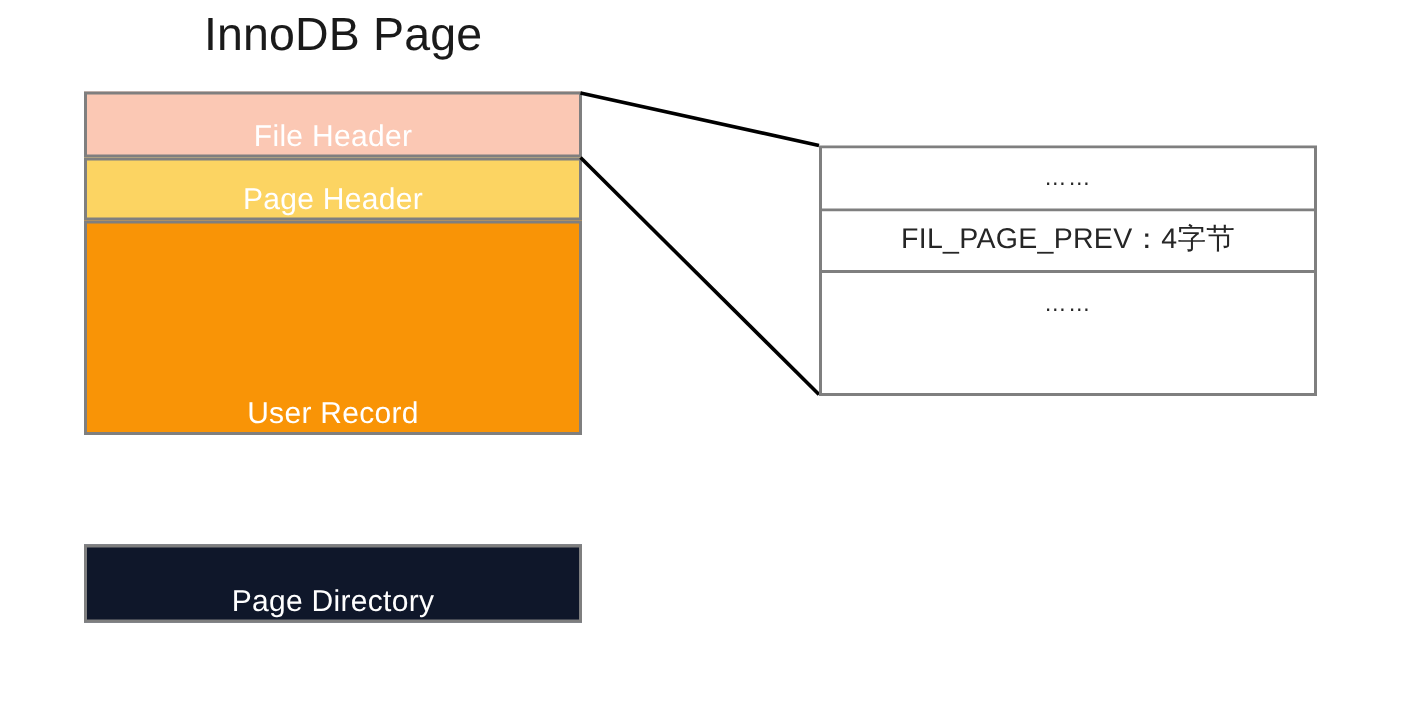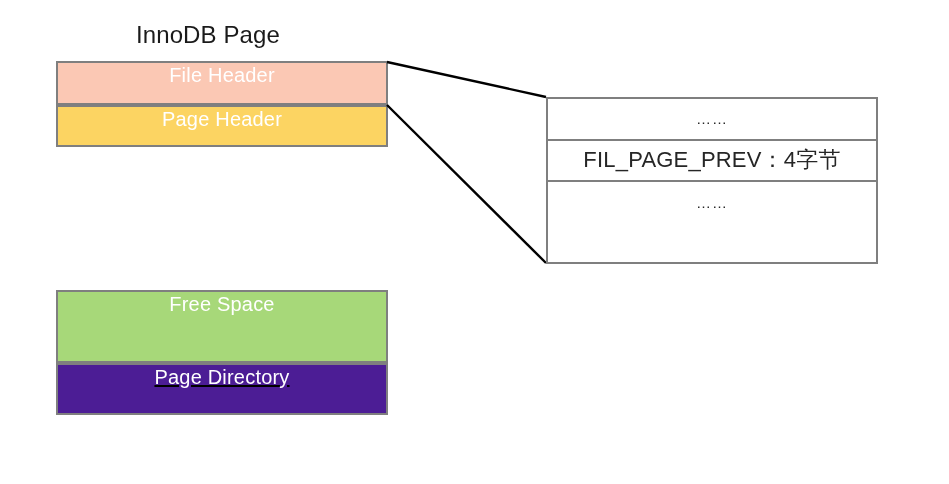"InnoDB Page" .diagram-title { font-size: 24px -> 31px; top: 19px -> 7px }
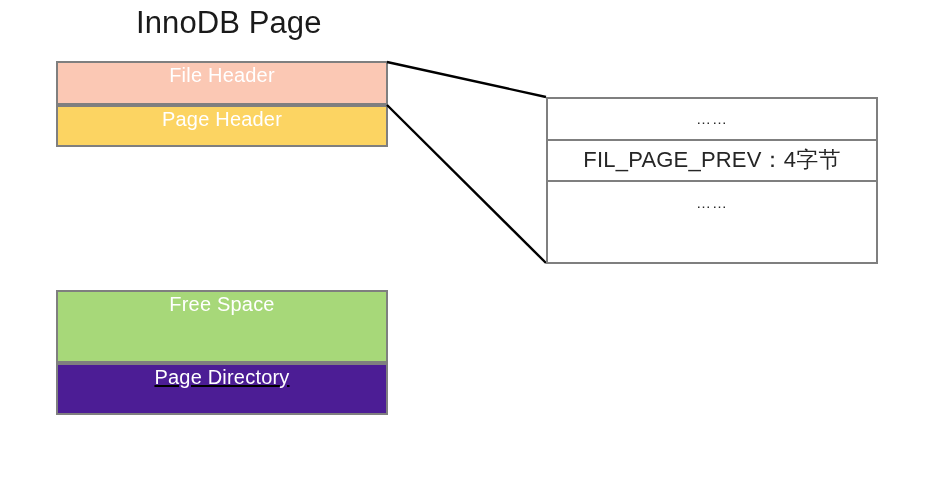"File Header" .band { align-items: flex-start -> flex-end }
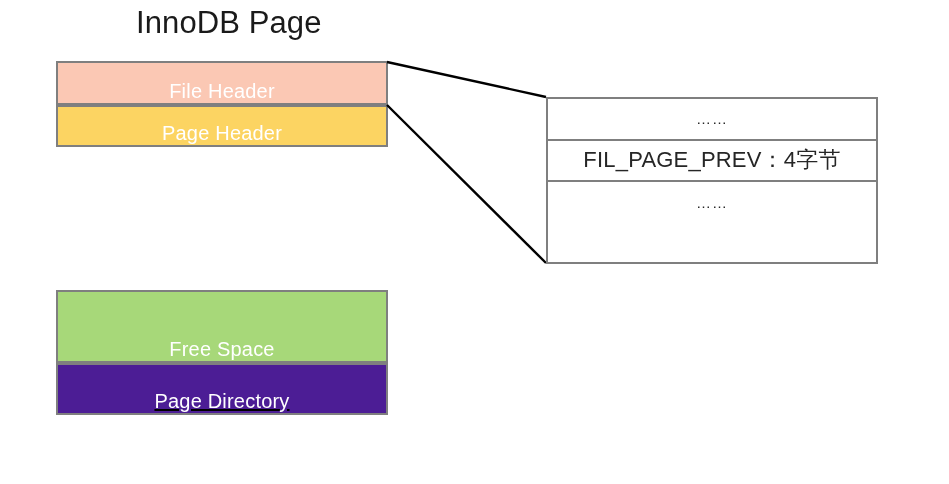"FIL_PAGE_PREV：4字节" .detail-text { font-size: 22px -> 19px }
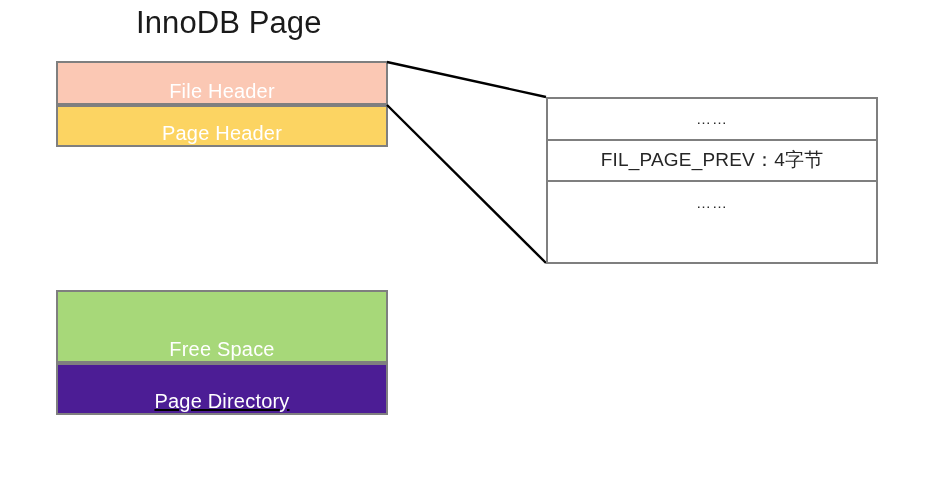"User Record" div.band { html: none -> <div> <span>User Record</span> </div> }
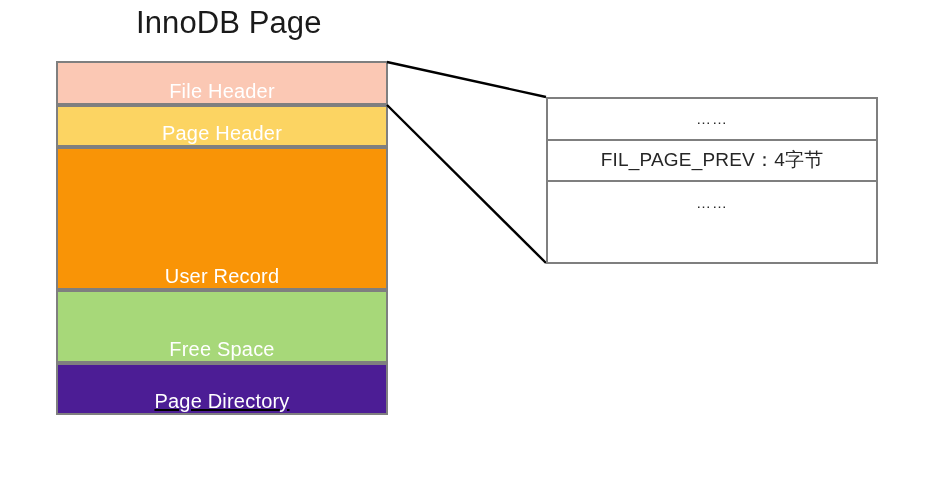"Free Space" div.band { html: <div> <span>Free Space</span> </div> -> none }
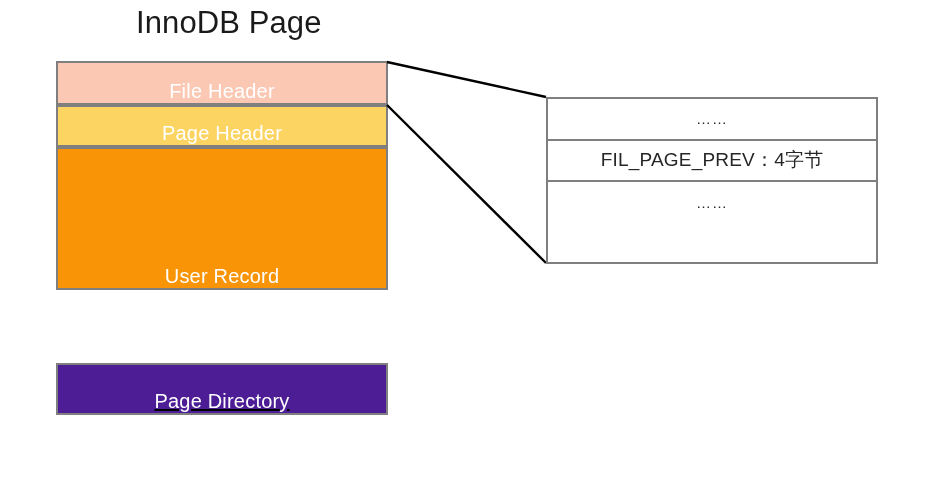"Page Directory" div.band { background: #4c1d95 -> #0f172a; text-decoration: underline -> none }
